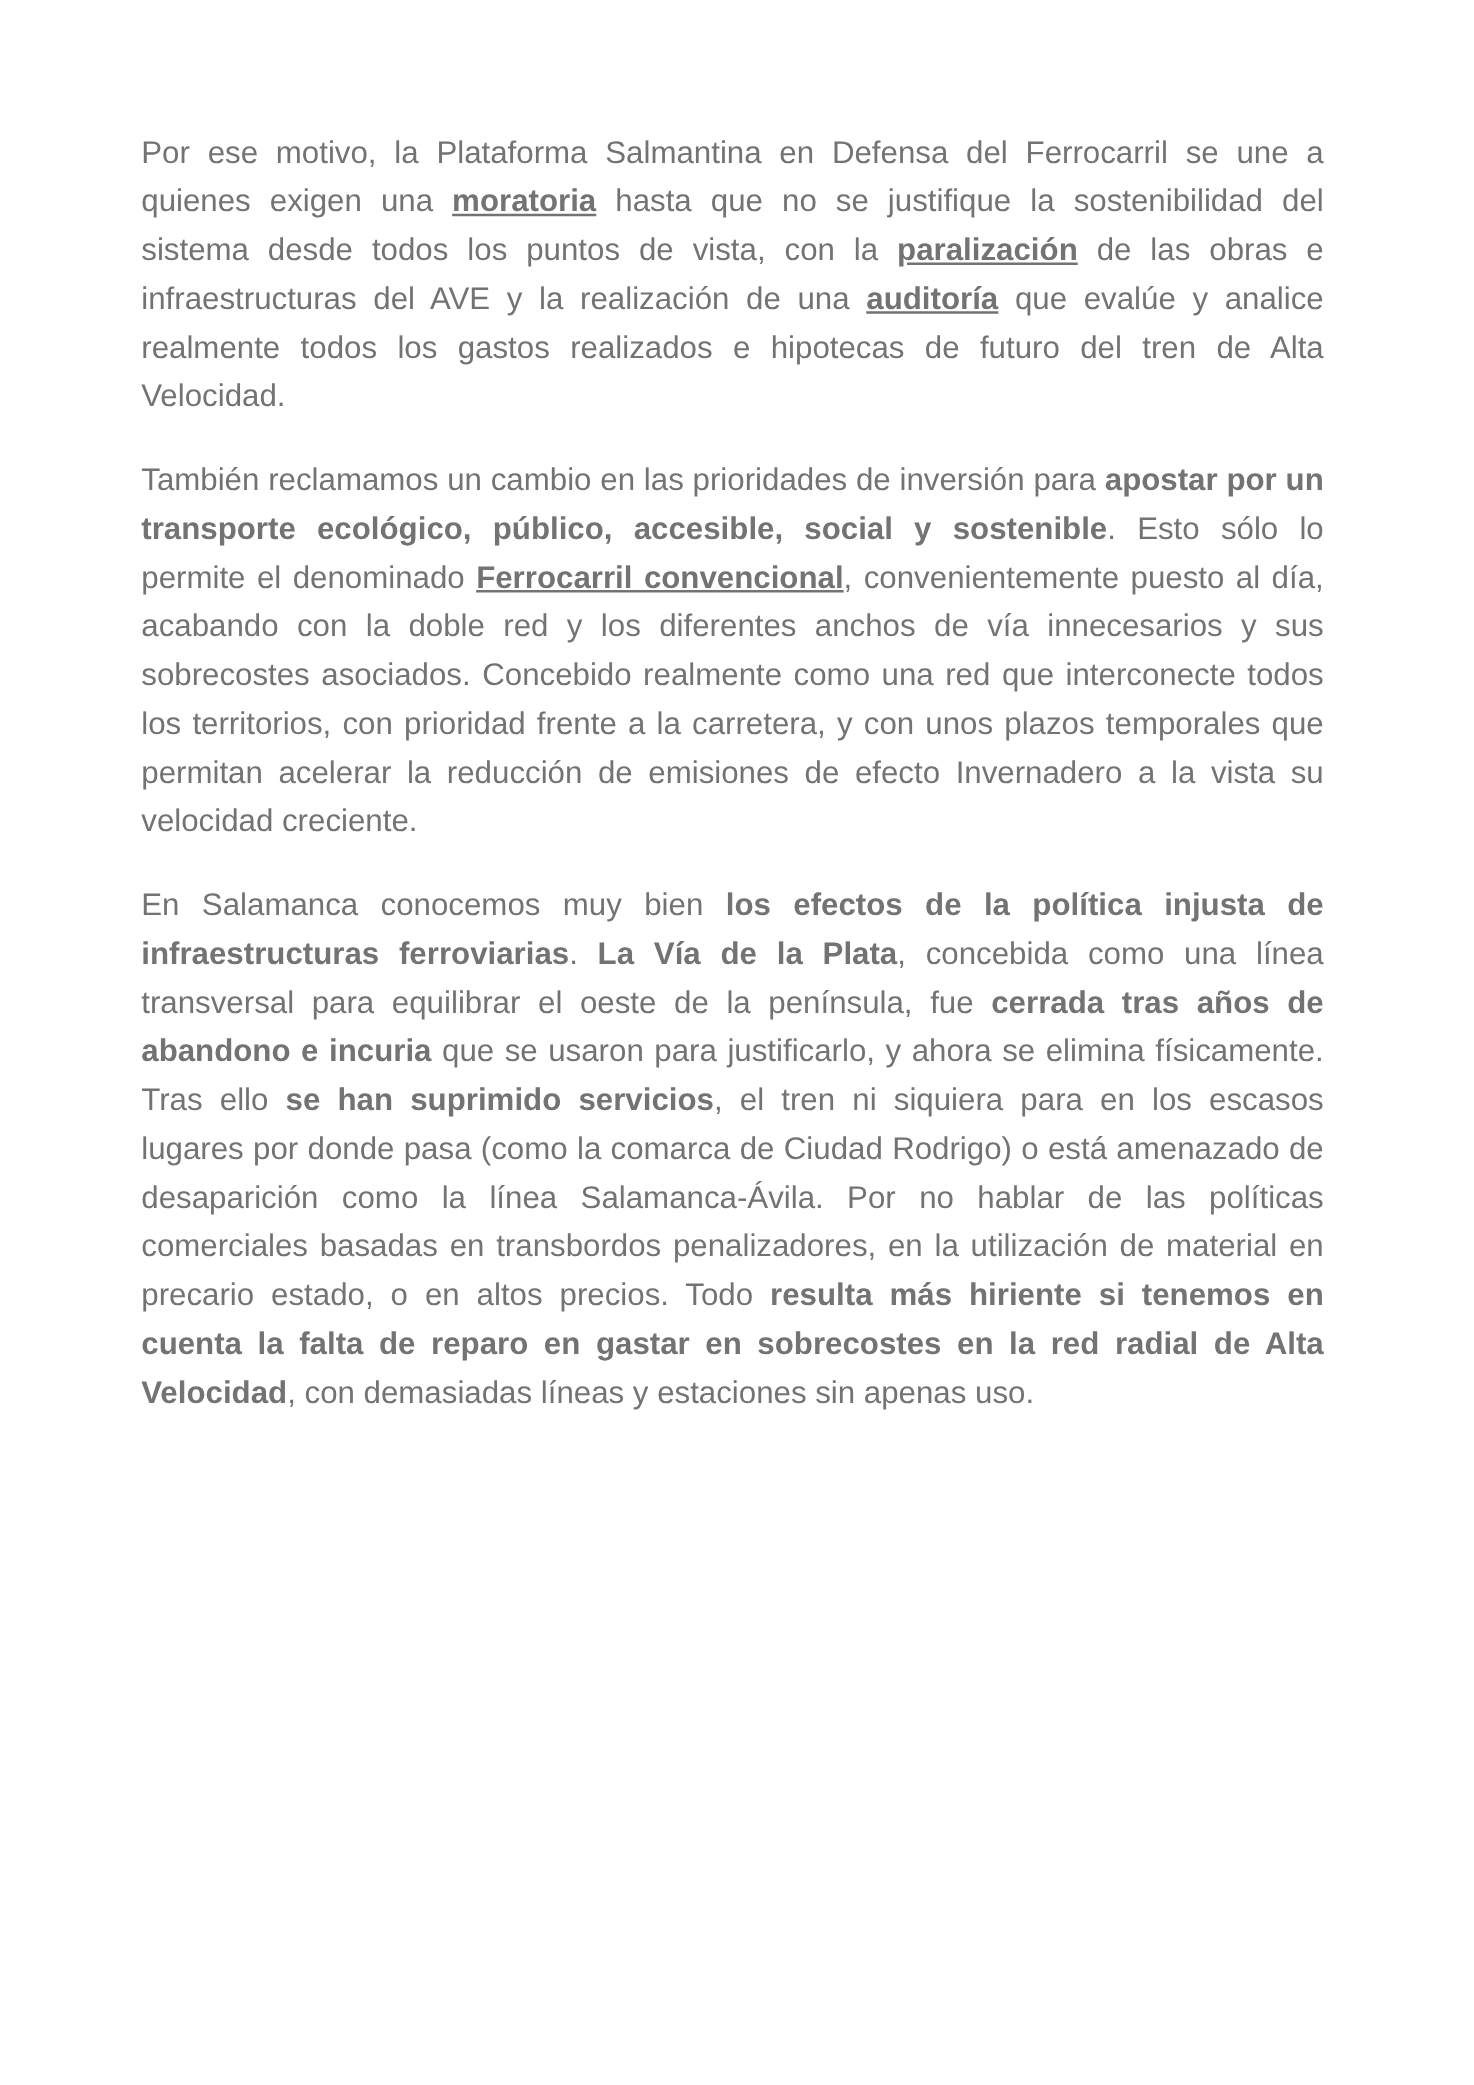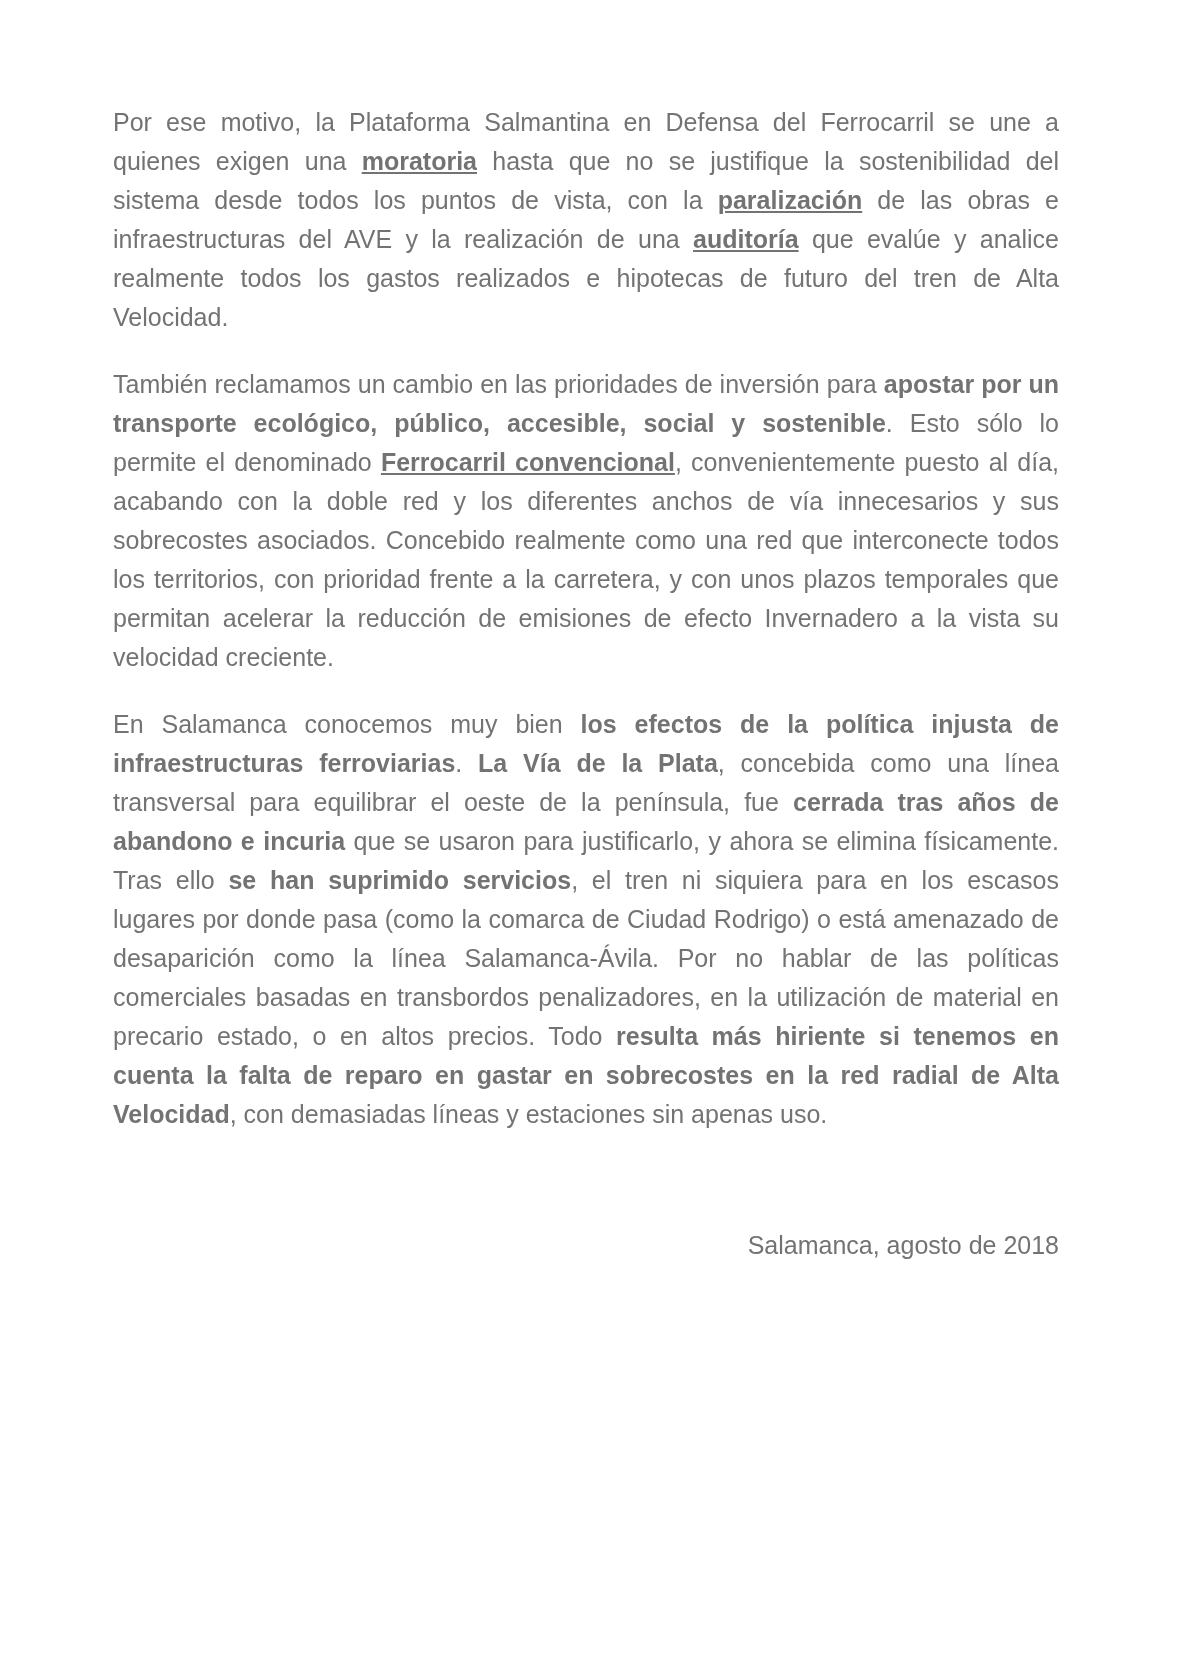"Salamanca, agosto de 2018" p.para { html: <p>Salamanca, agosto de 2018</p> -> none }
